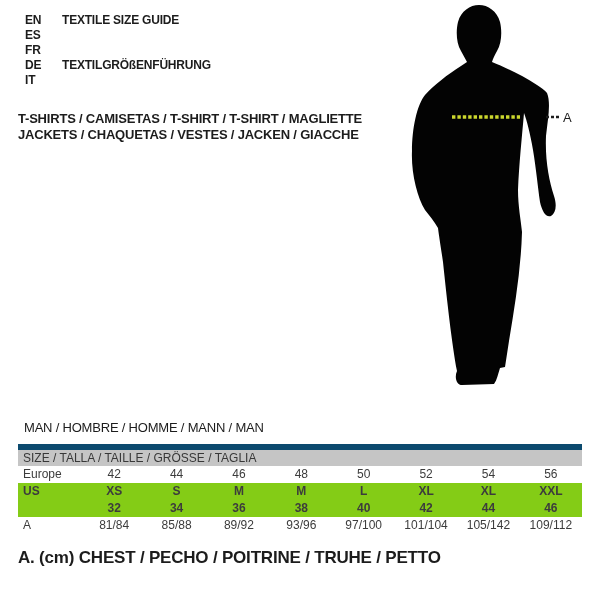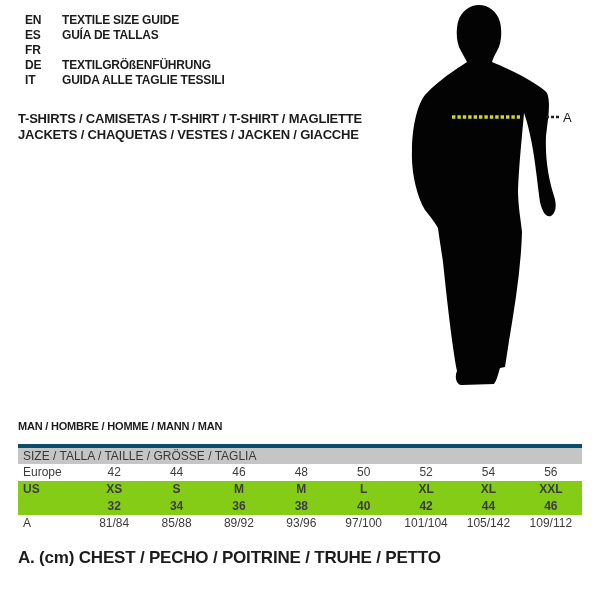"GUÍA DE TALLAS" span { html: <span>GUÍA DE TALLAS</span> -> none }
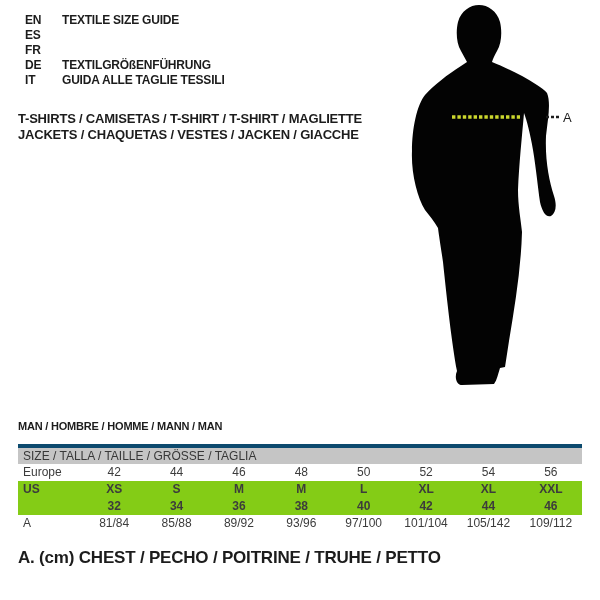"GUIDA ALLE TAGLIE TESSILI" span { html: <span>GUIDA ALLE TAGLIE TESSILI</span> -> none }
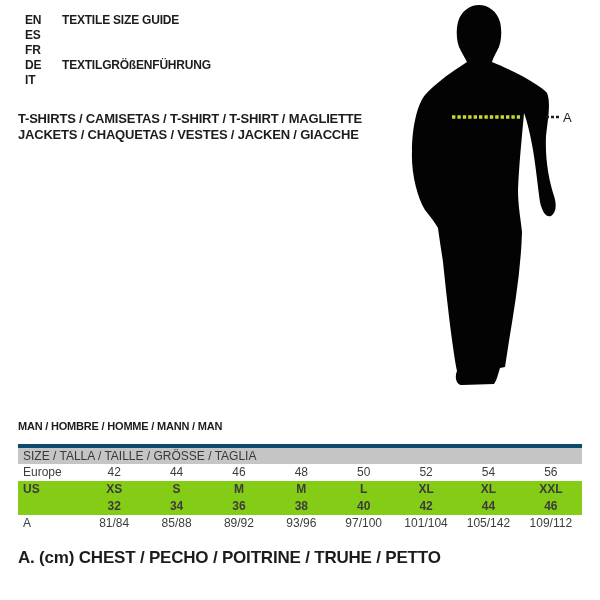"MAN / HOMBRE / HOMME" .section-title { font-size: 11px -> 13px; font-weight: bold -> normal; left: 18px -> 24px }
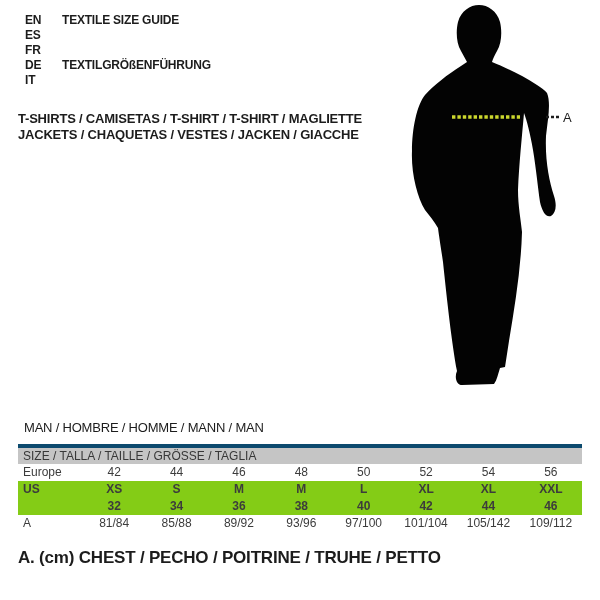"SIZE / TALLA / TAILLE" .st-header { border-top: 4px solid #0c4a6e -> 6px solid #0c4a6e }
